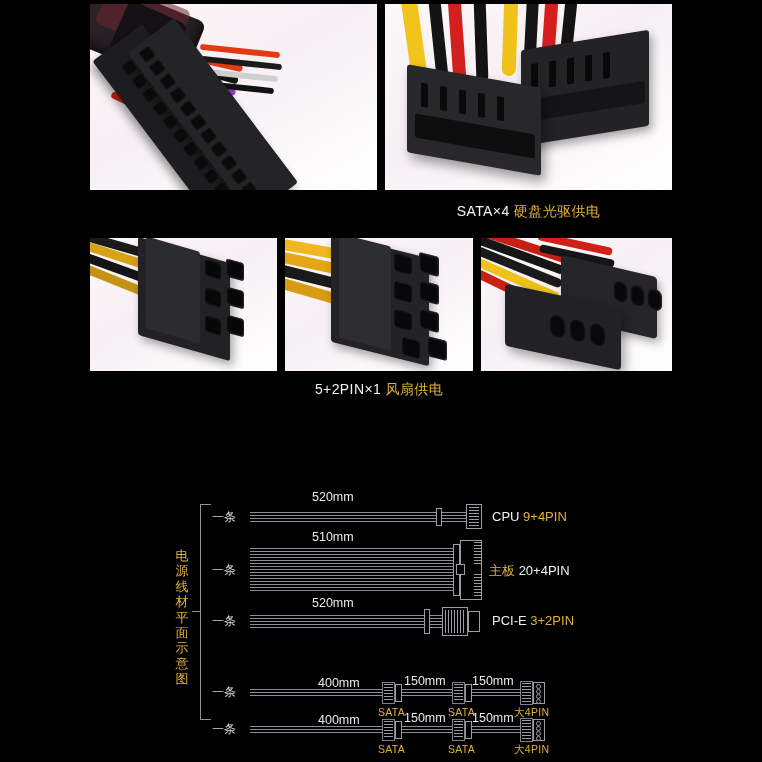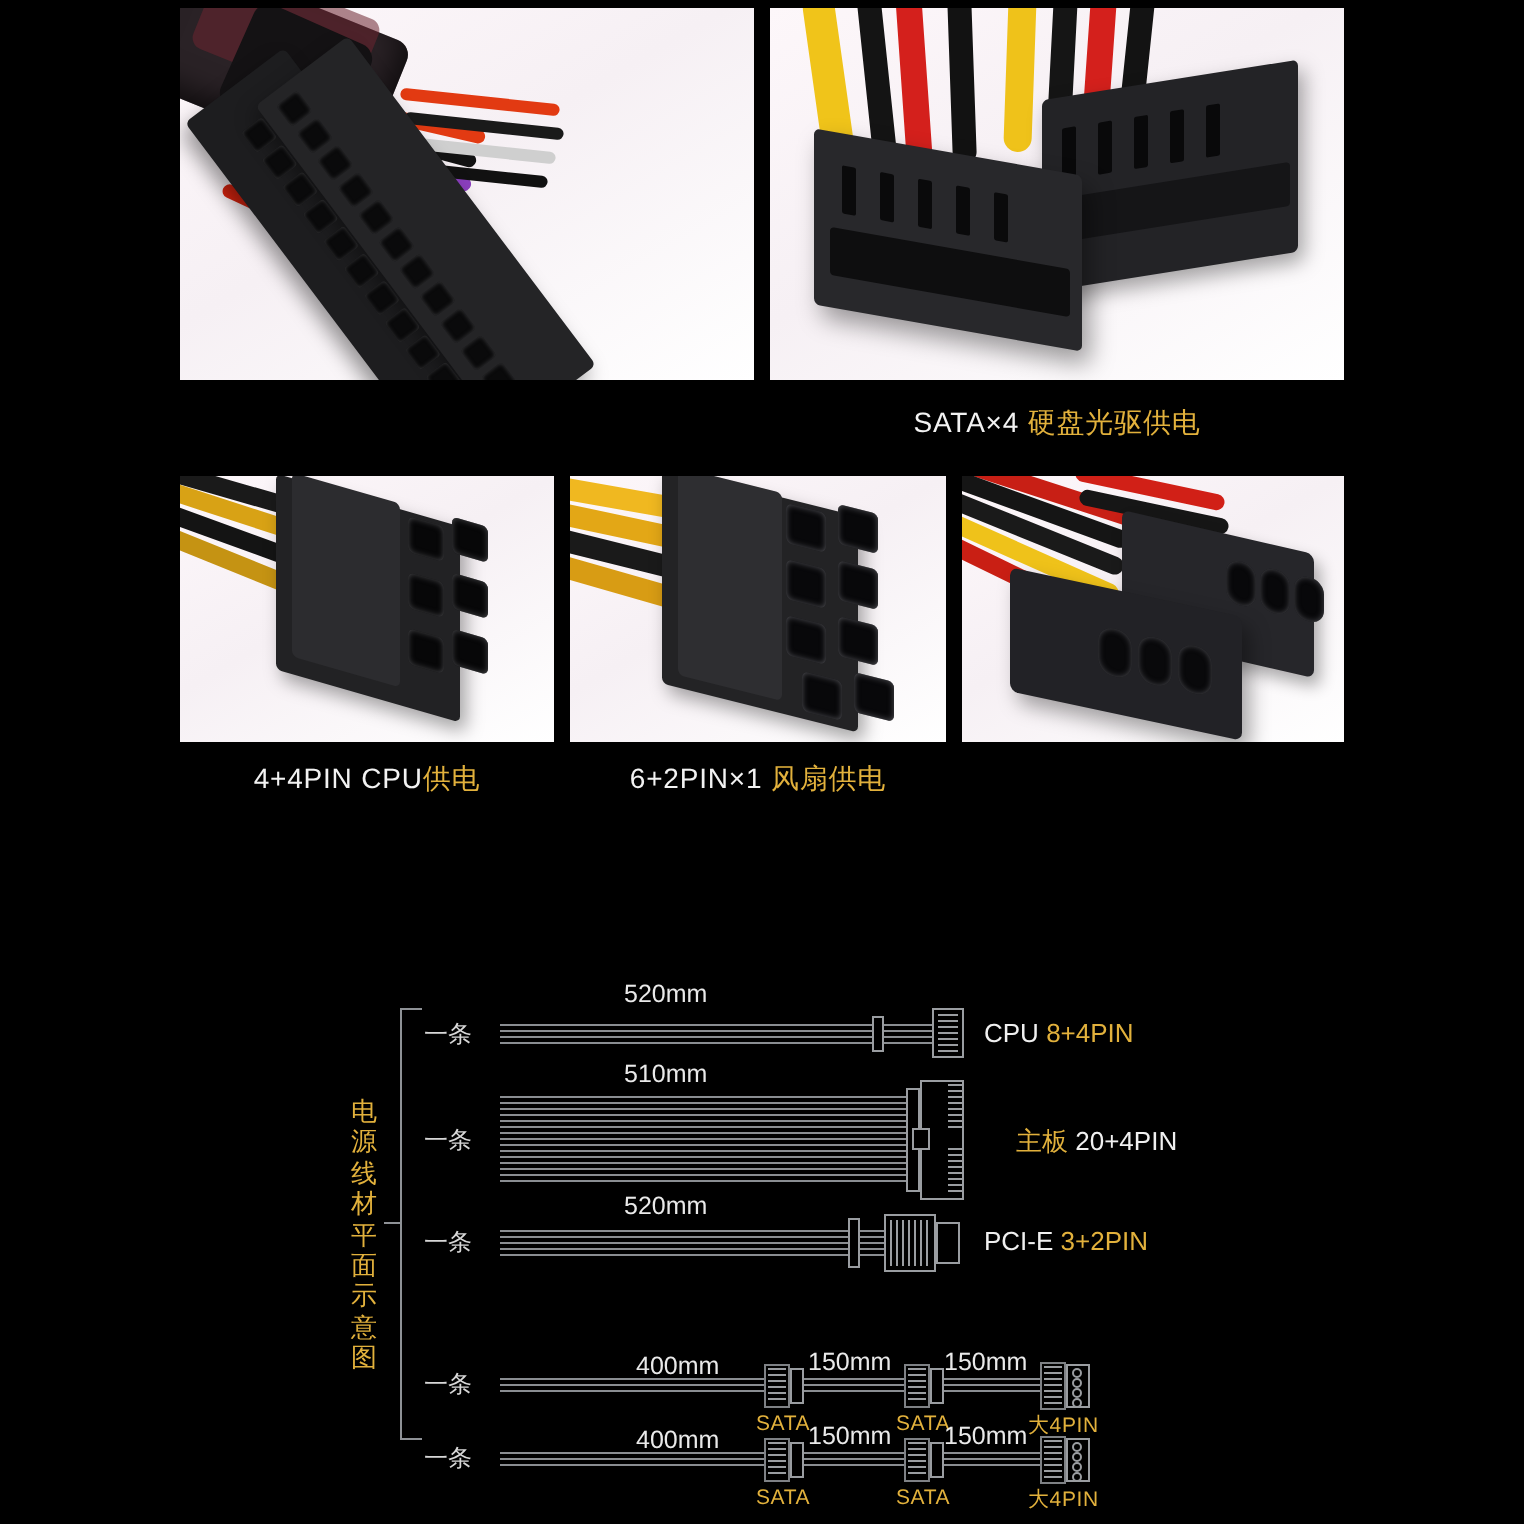"4+4PIN CPU供电" div.caption { html: <div> <span>4+4PIN CPU</span><span>供电</span> </div> -> none }
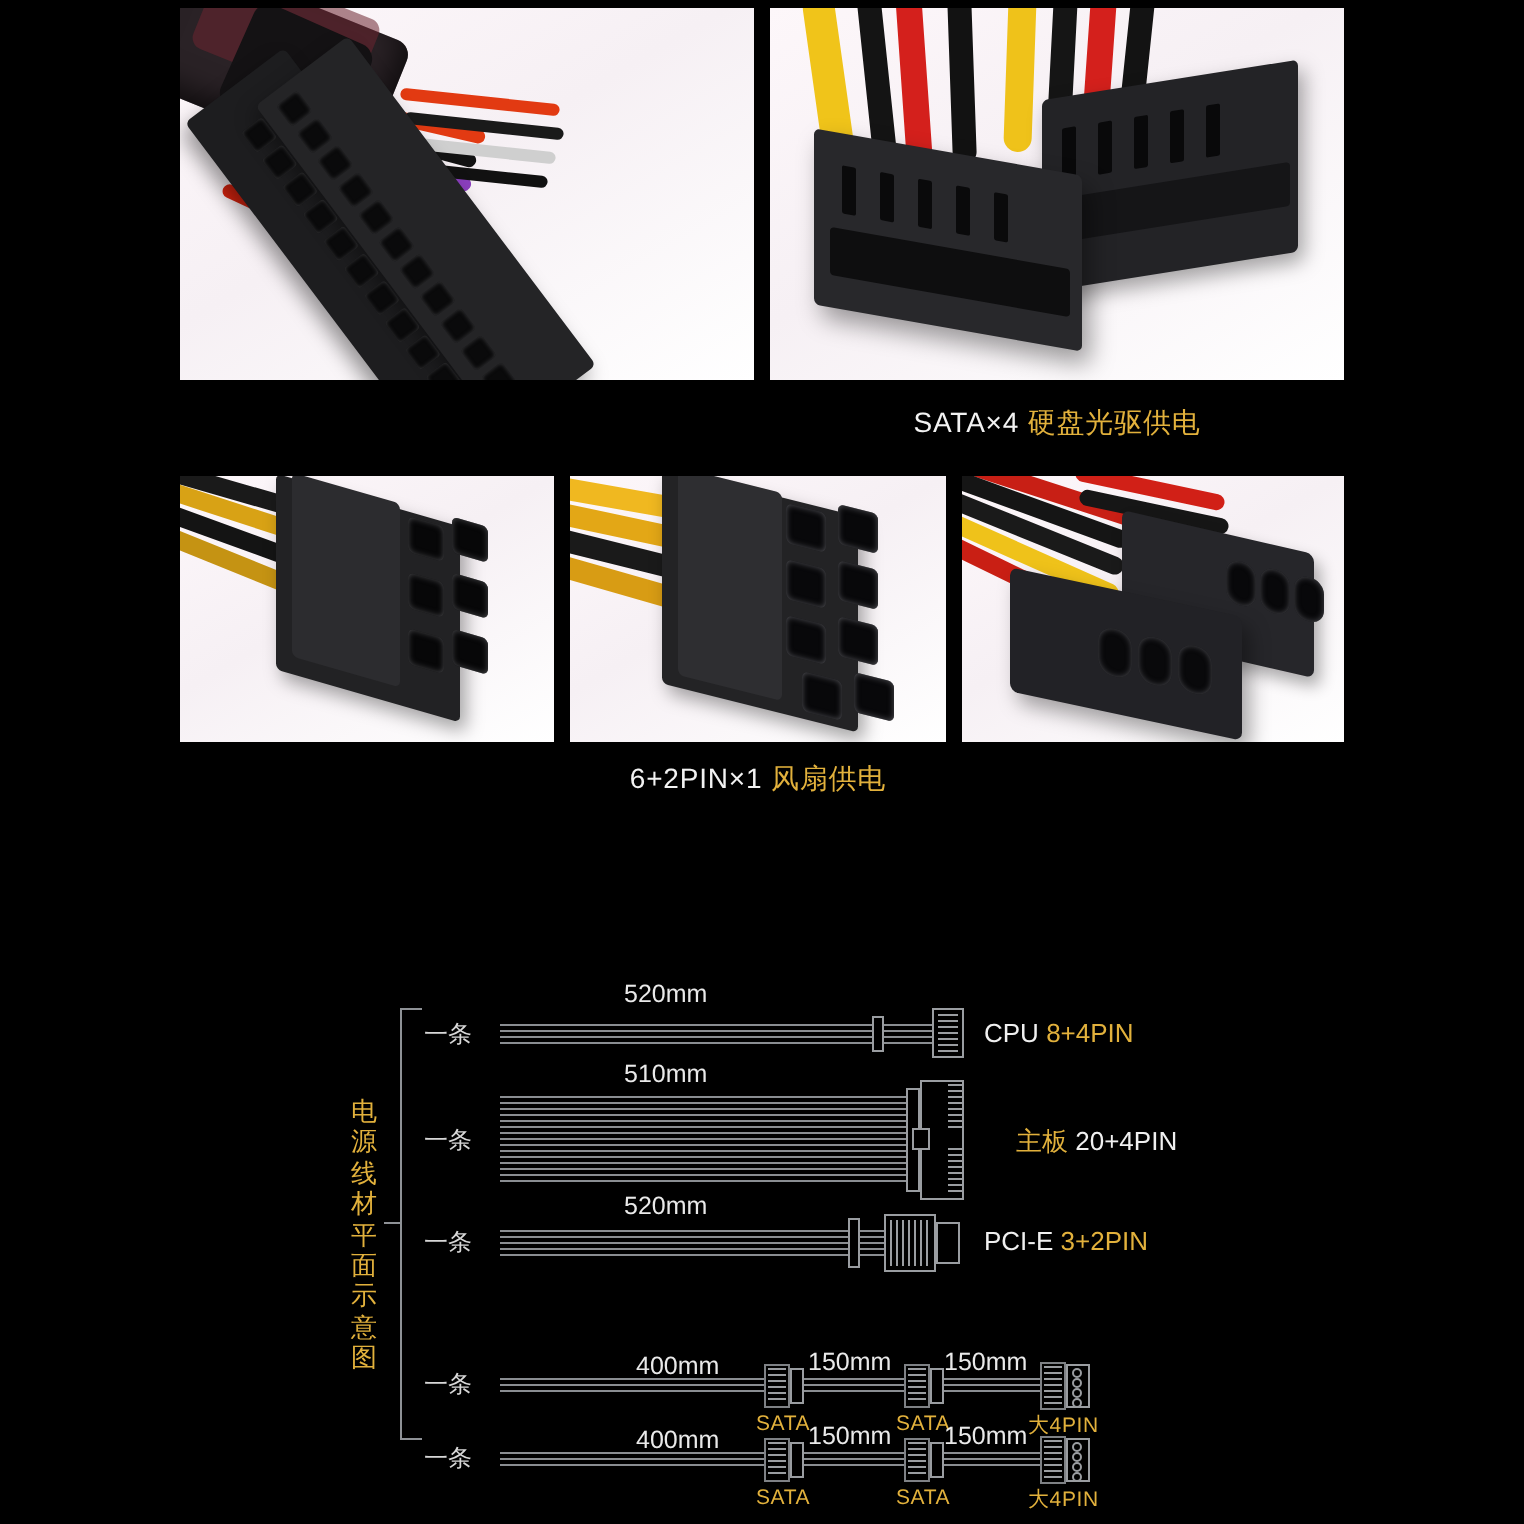"6+2PIN×1" span.wht { text: 6+2PIN -> 5+2PIN }
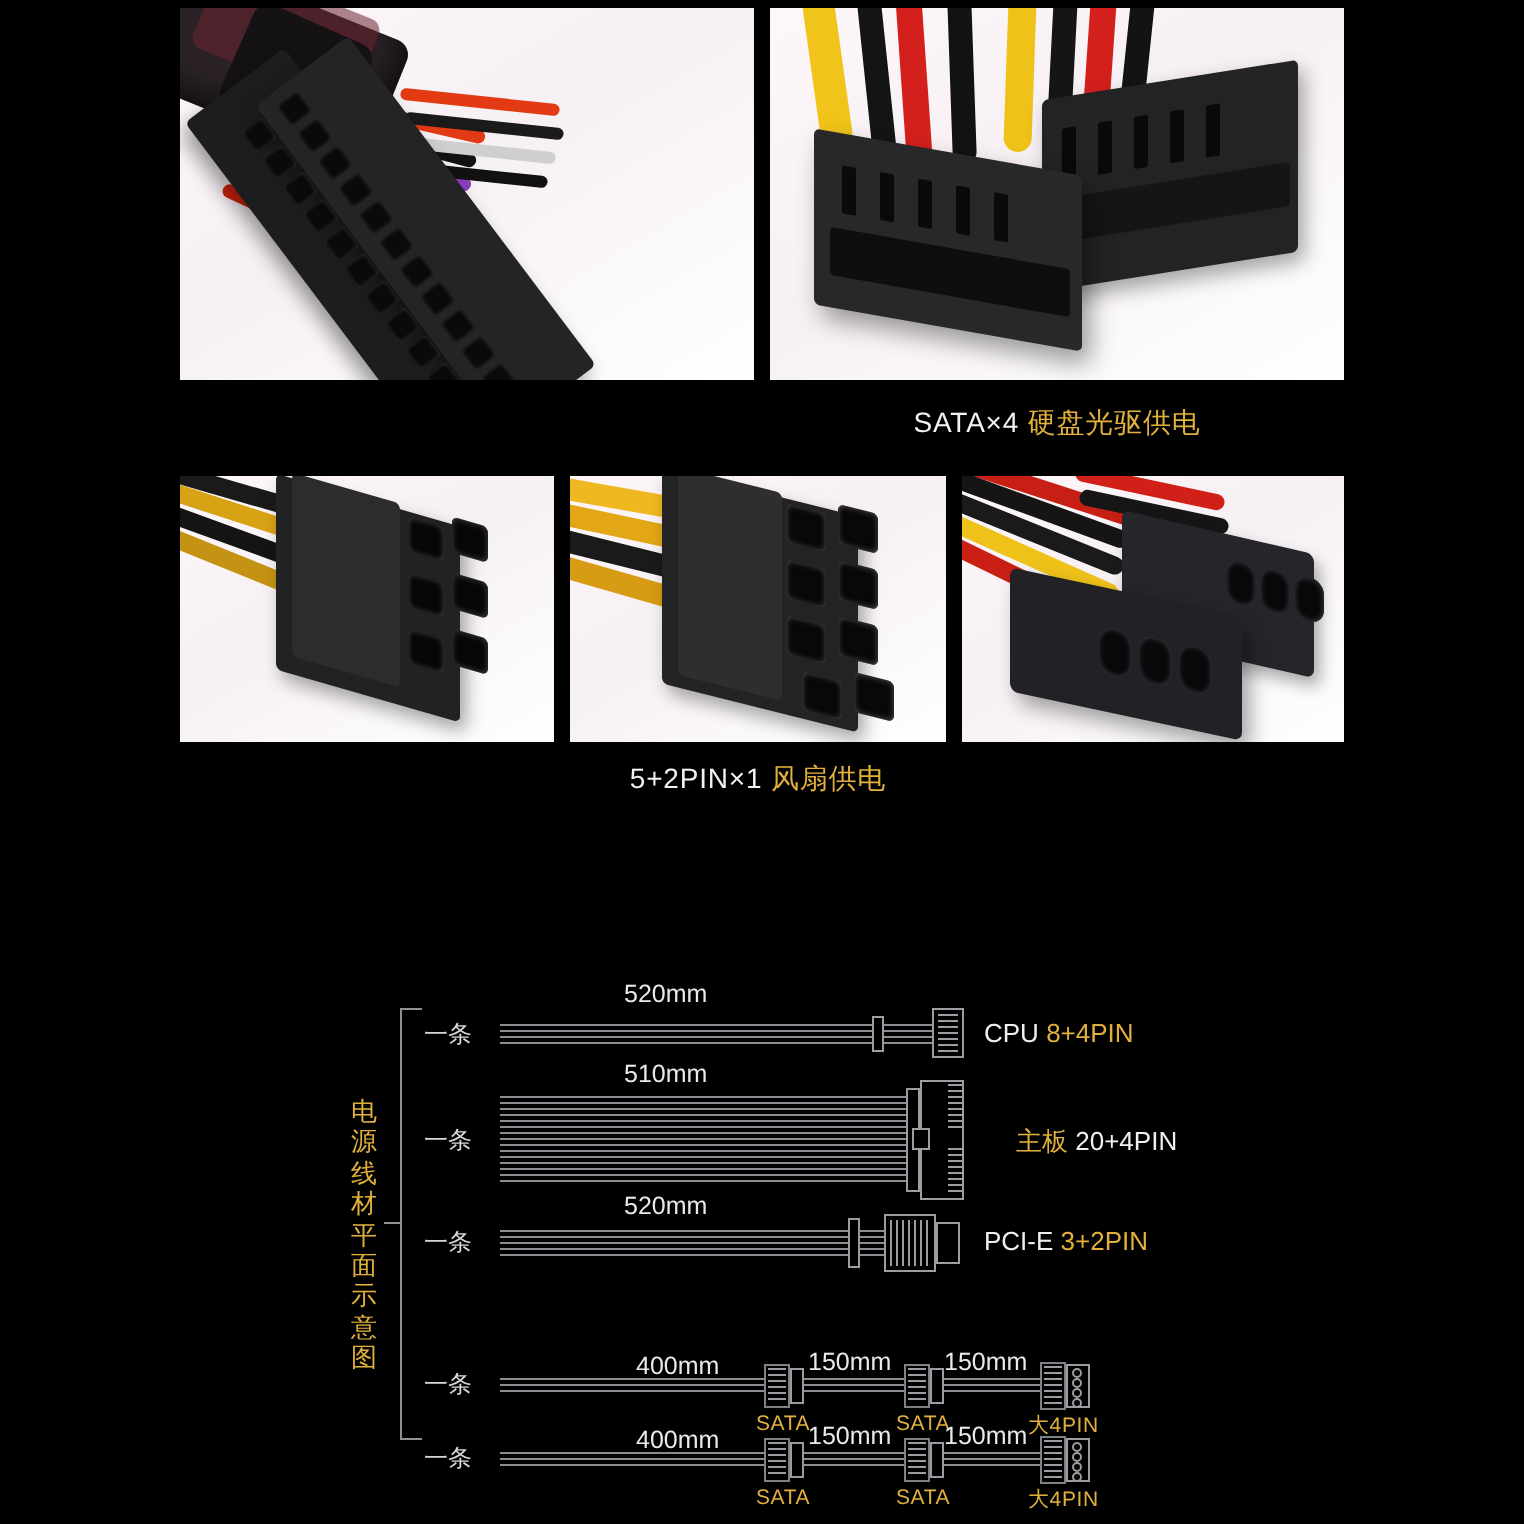"8+4PIN" span { text: 8+4PIN -> 9+4PIN }
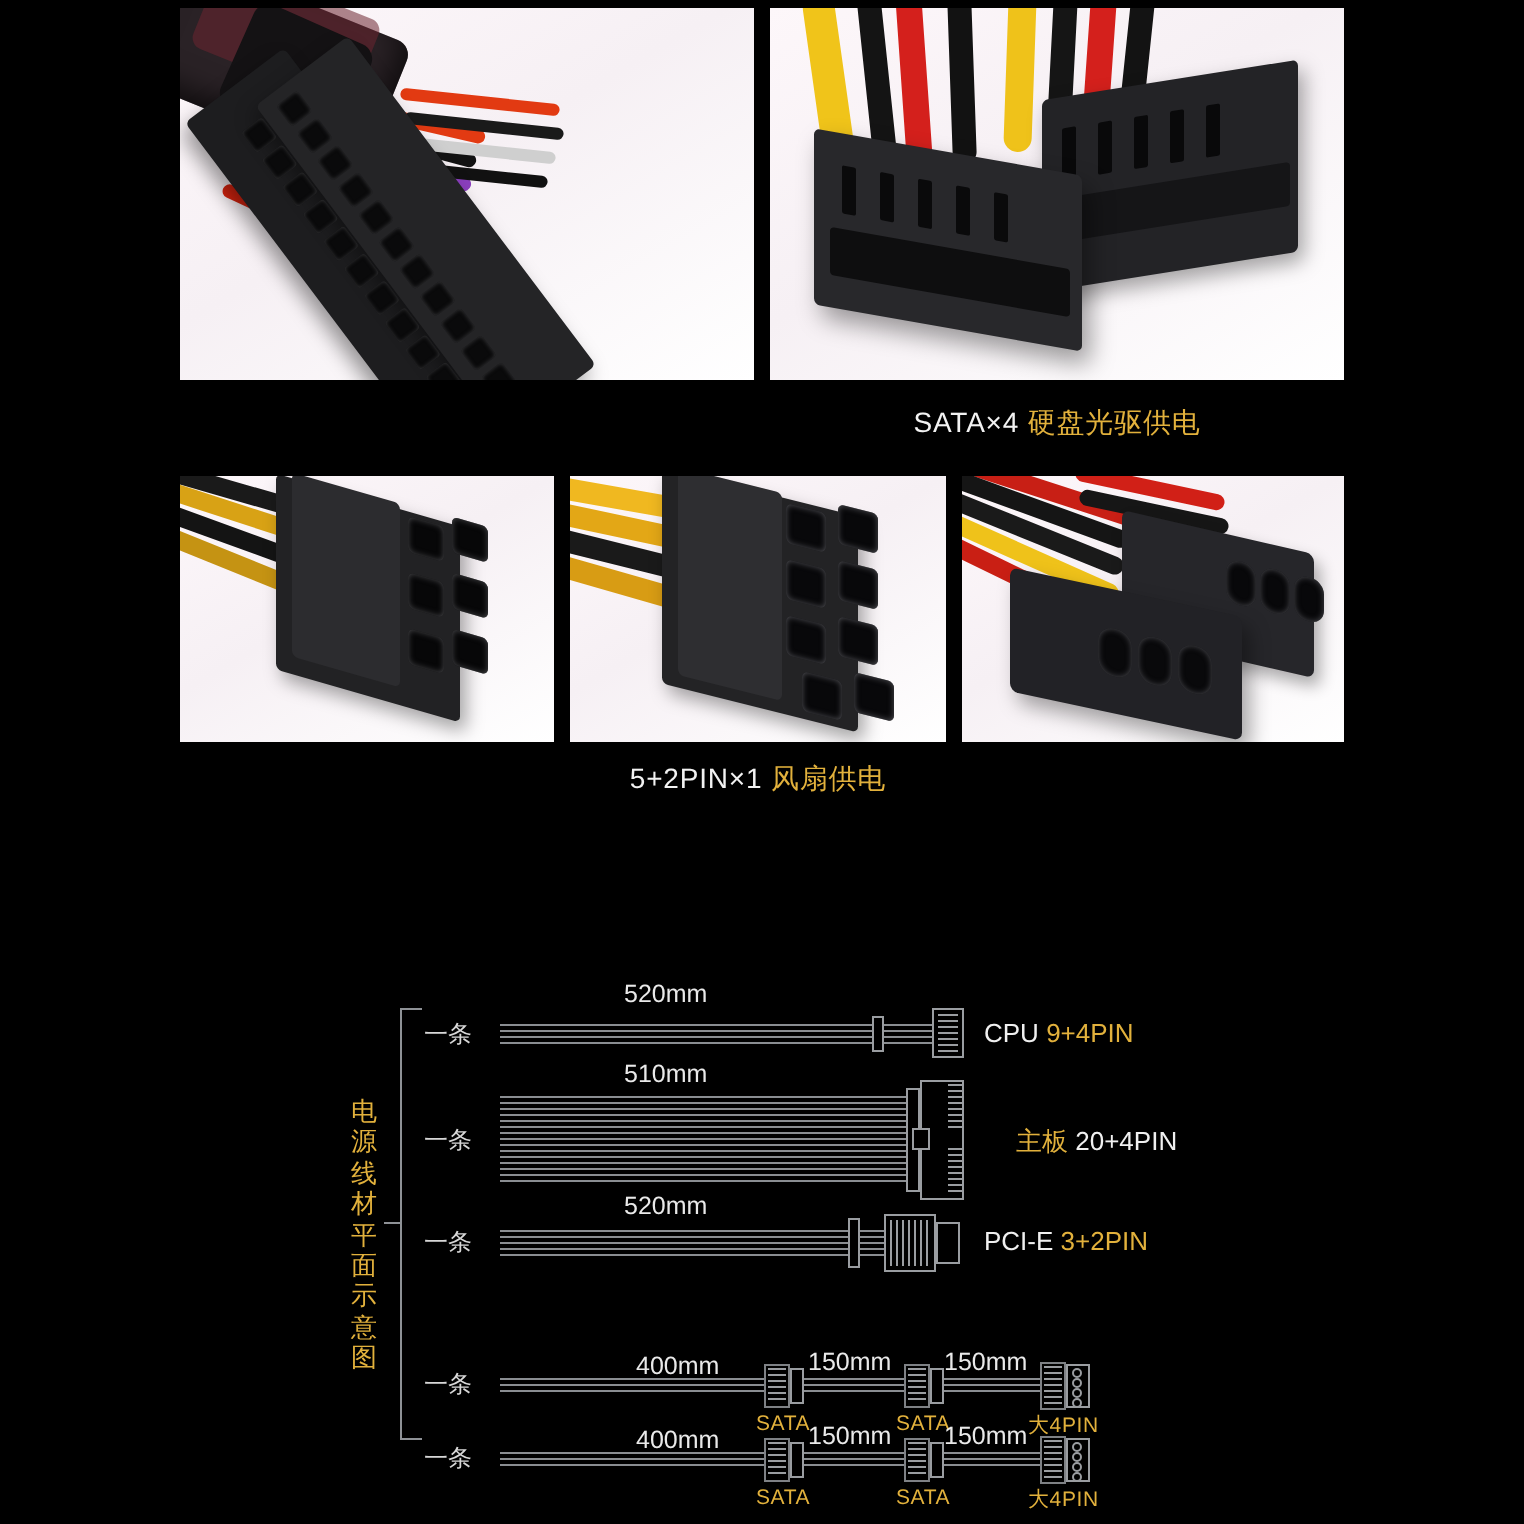"主板 20+4PIN" div.endlabel { left: 508px -> 489px }
